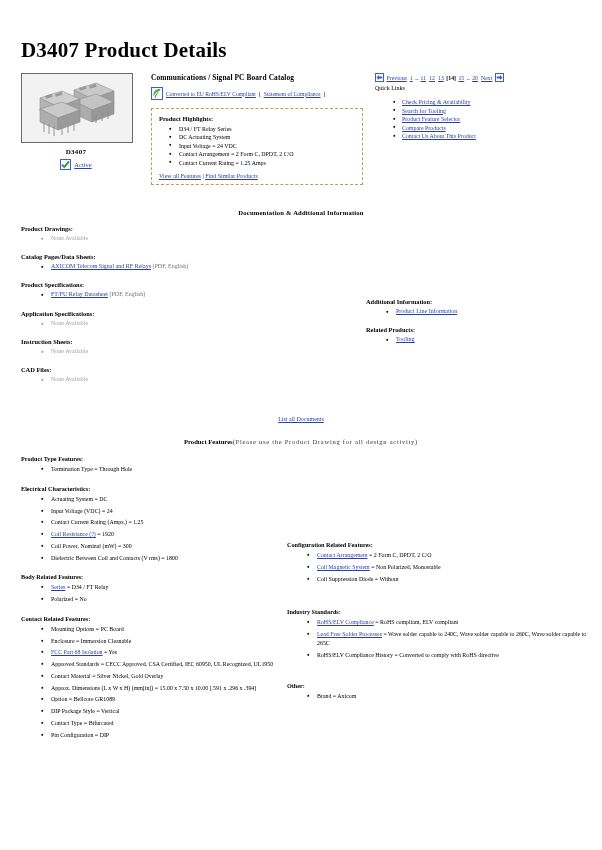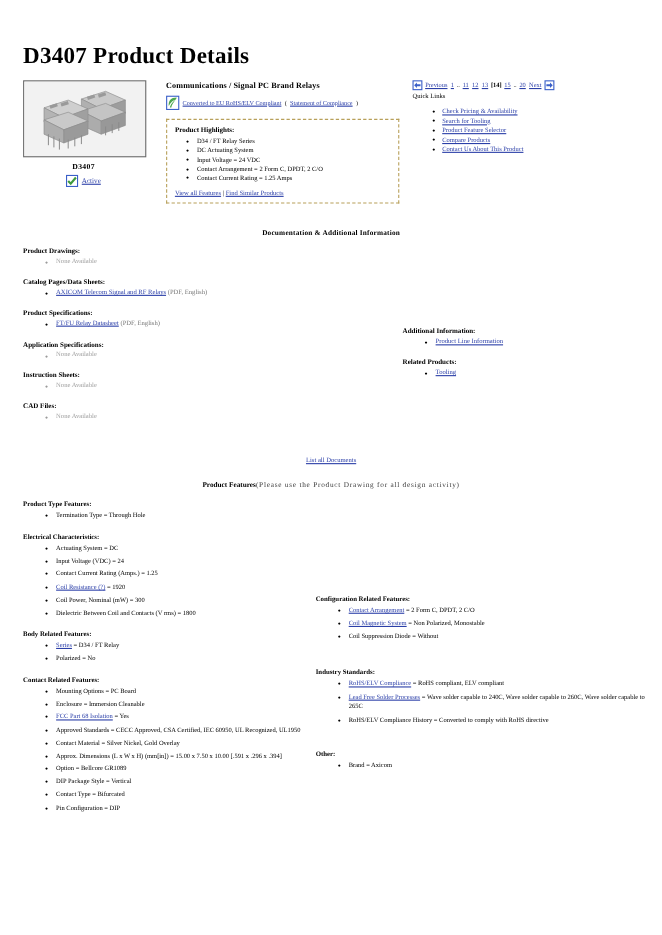"Communications / Signal PC Brand" div.cat-title { text: Brand Relays -> Board Catalog }
